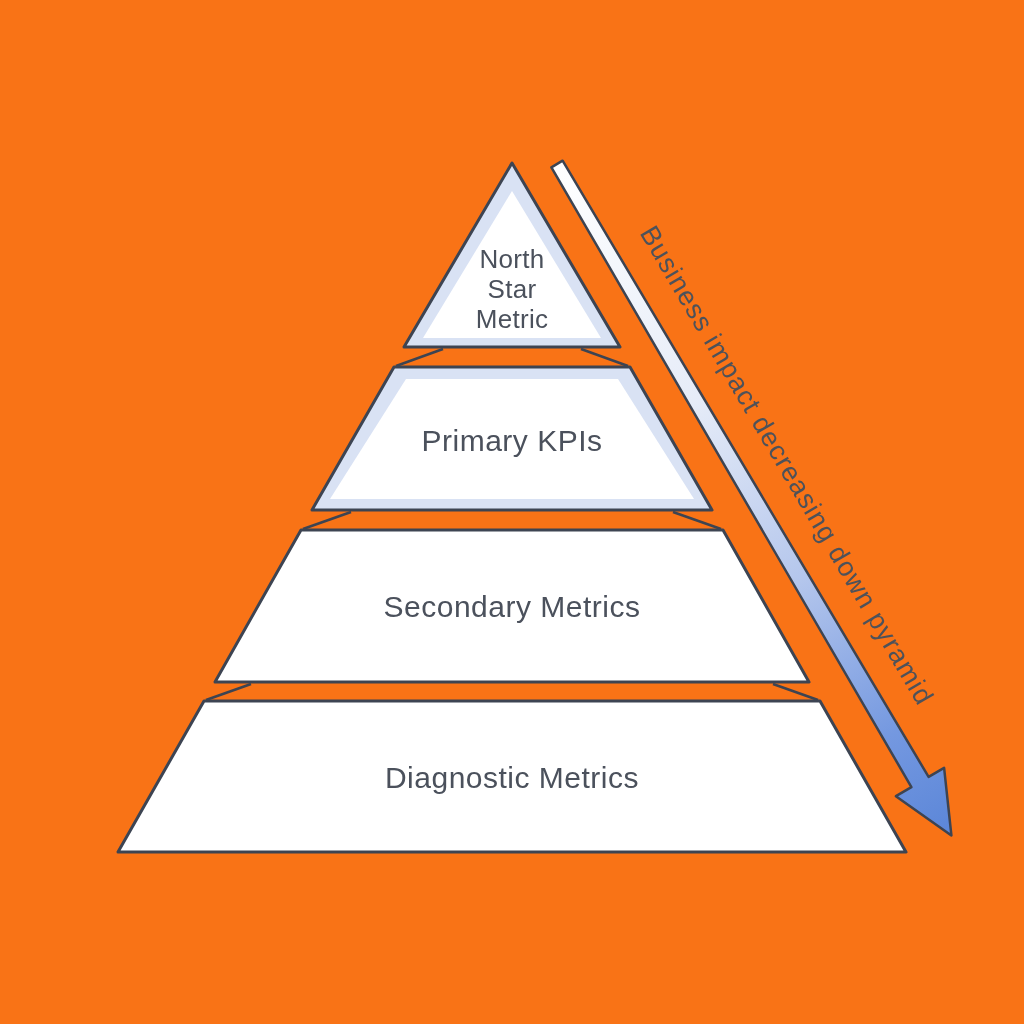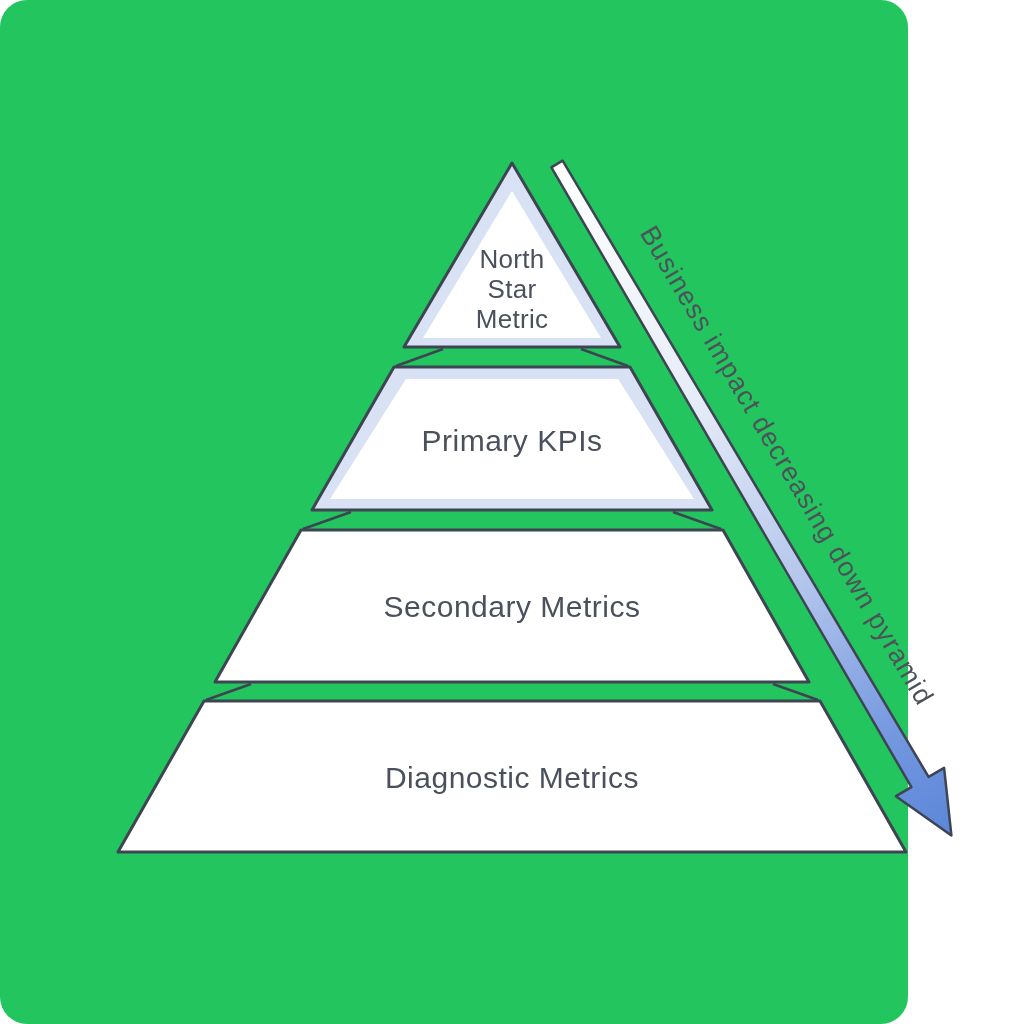"North" .stage { background: #22c55e -> #f97316; border-radius: 27px -> none; width: 908px -> 1024px }
